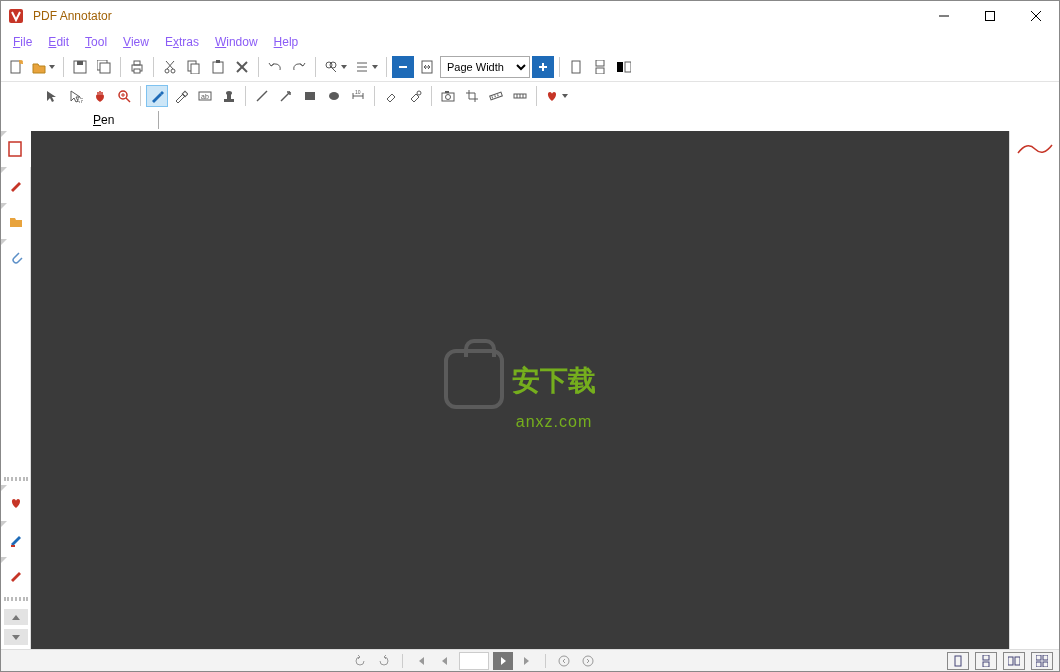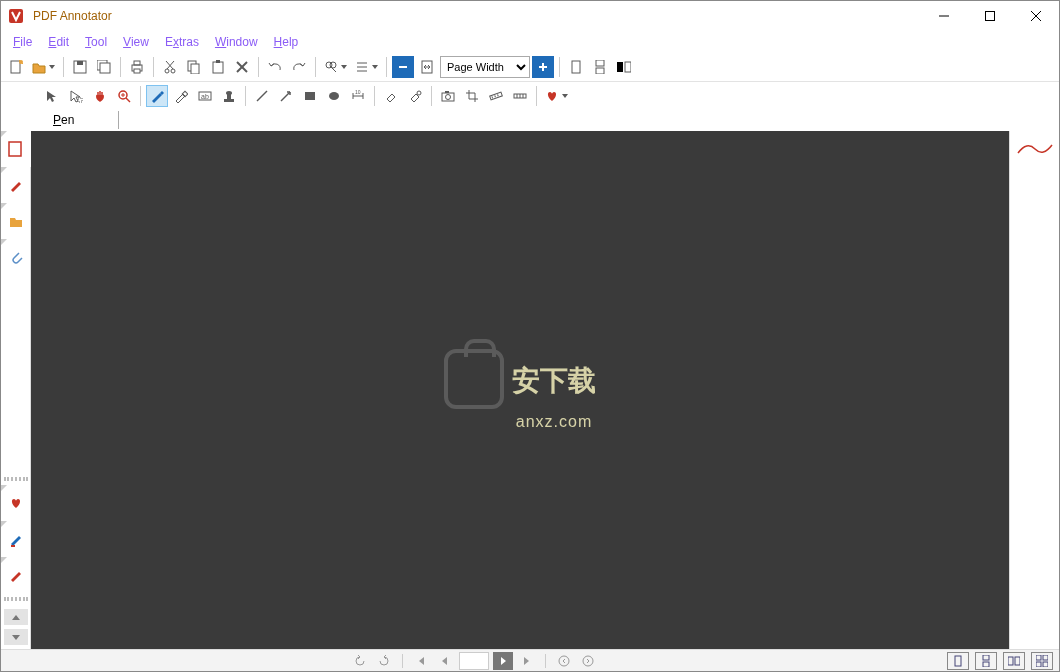"Pen" .tool-label-row { margin-left: none -> 40px }
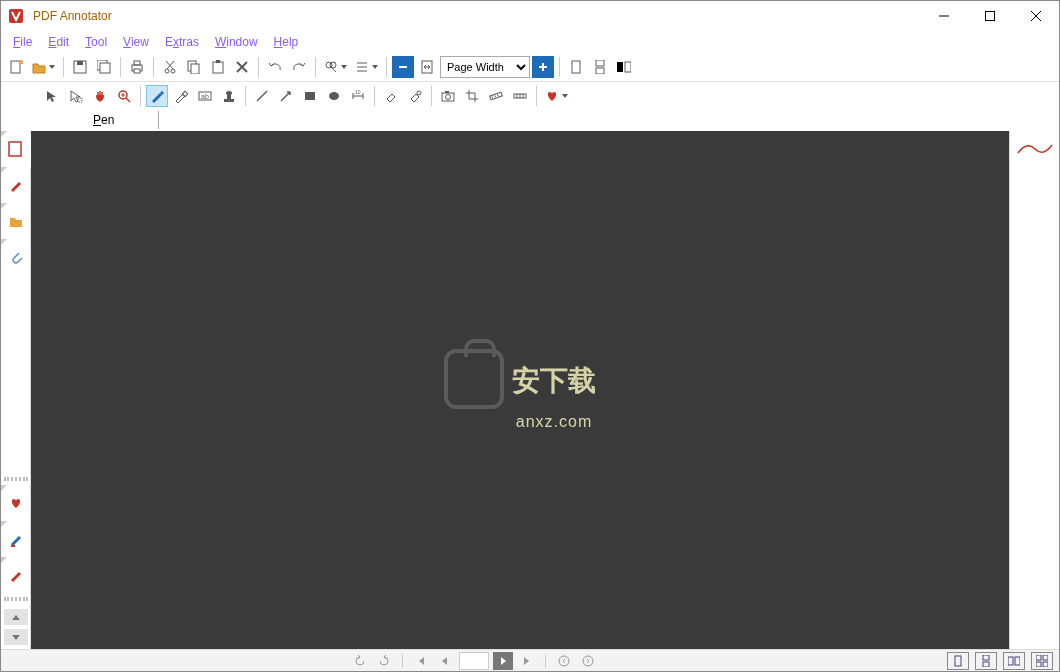"安下载" .watermark { color: #fef9c3 -> #84cc16 }
